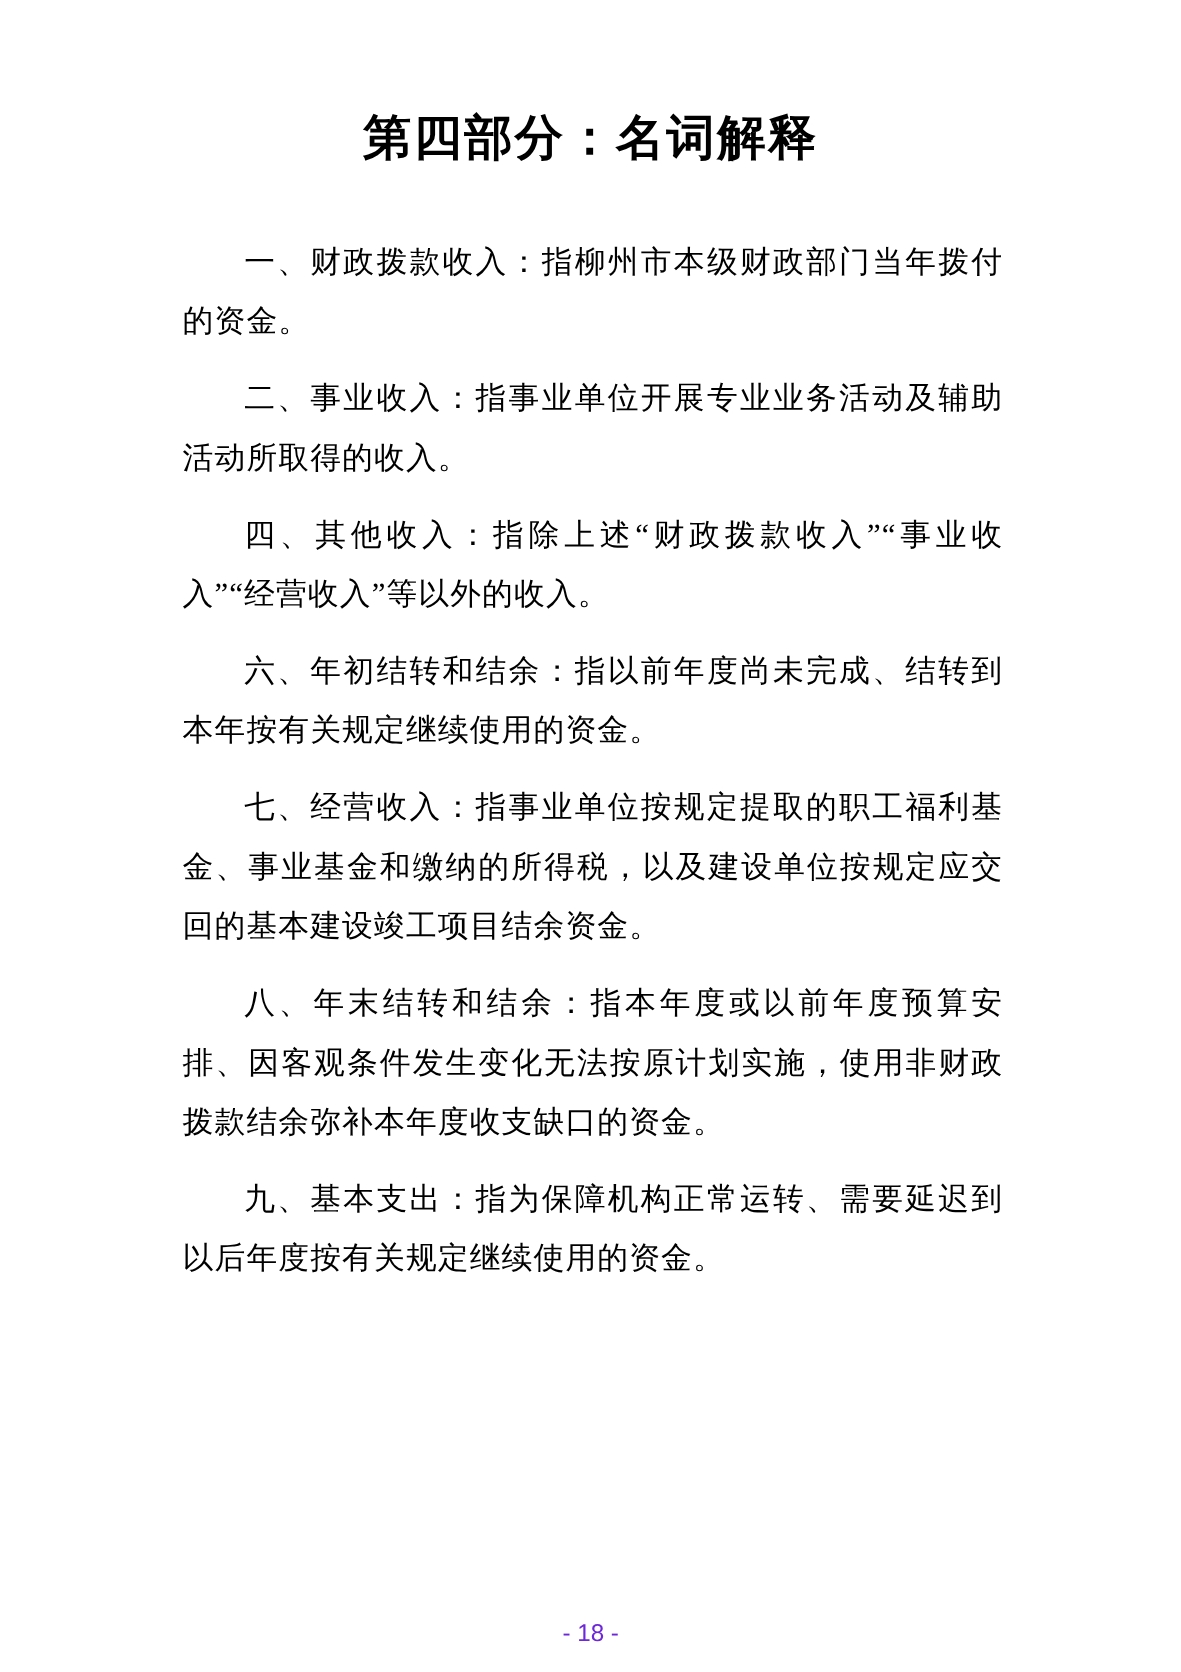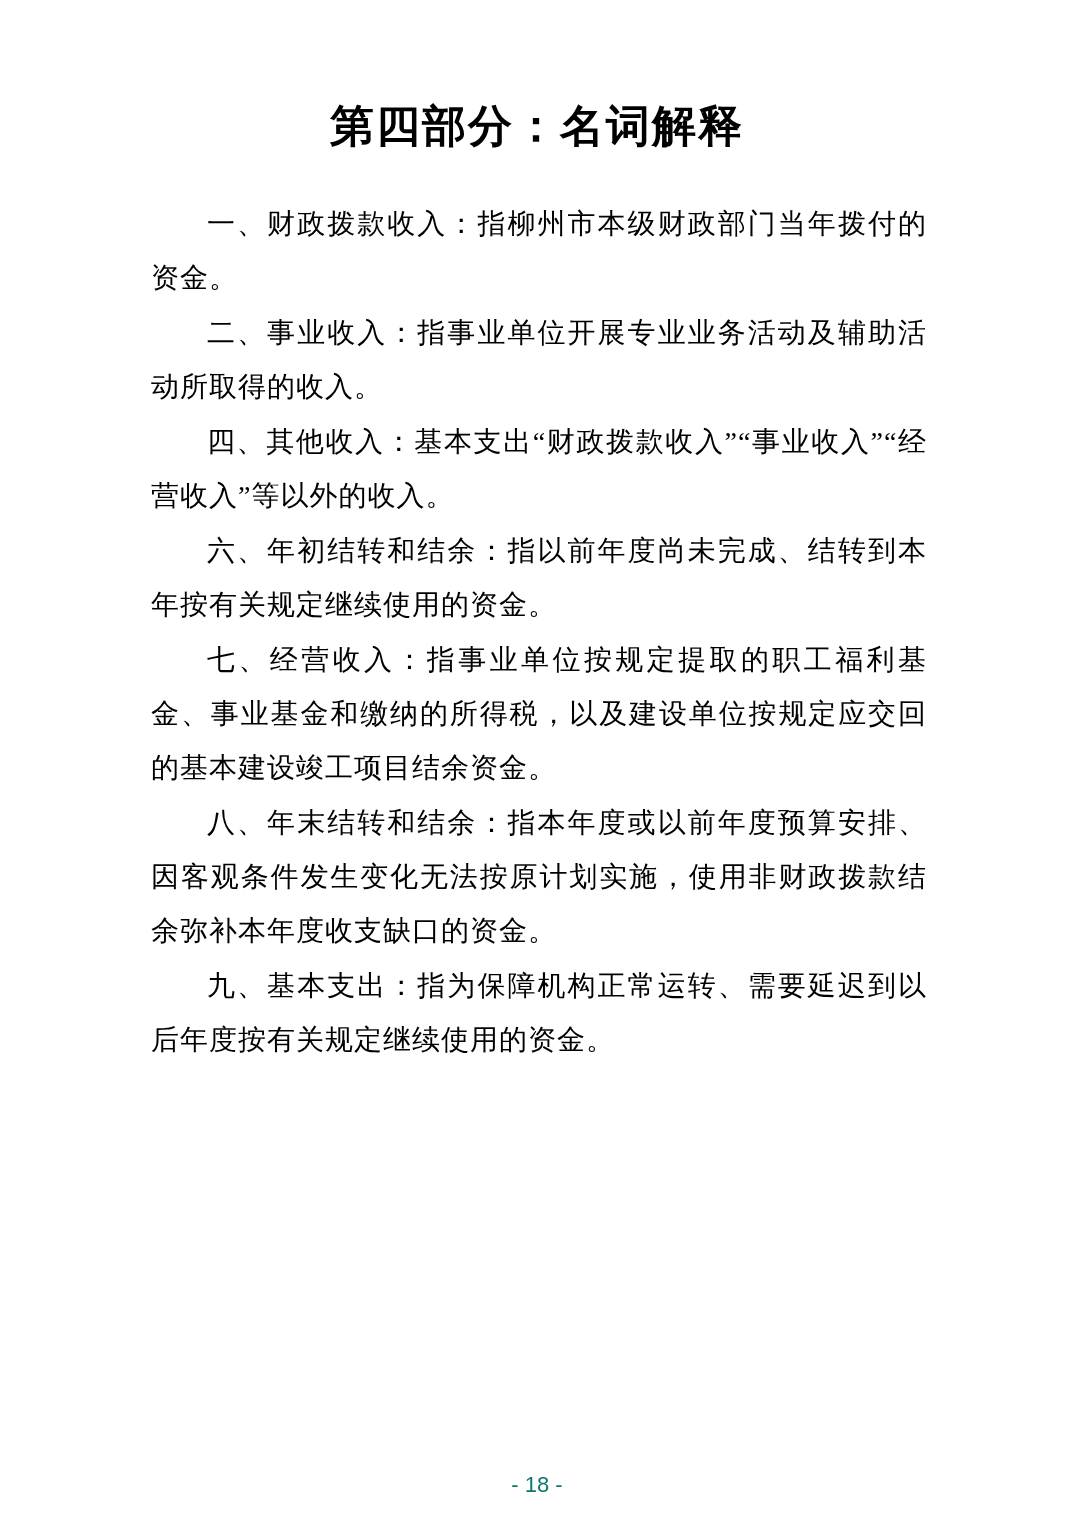"一、财政拨款收入：指柳州市本级财政部门当年拨付的资金。" .doc-body p { margin: 1px -> 16px }
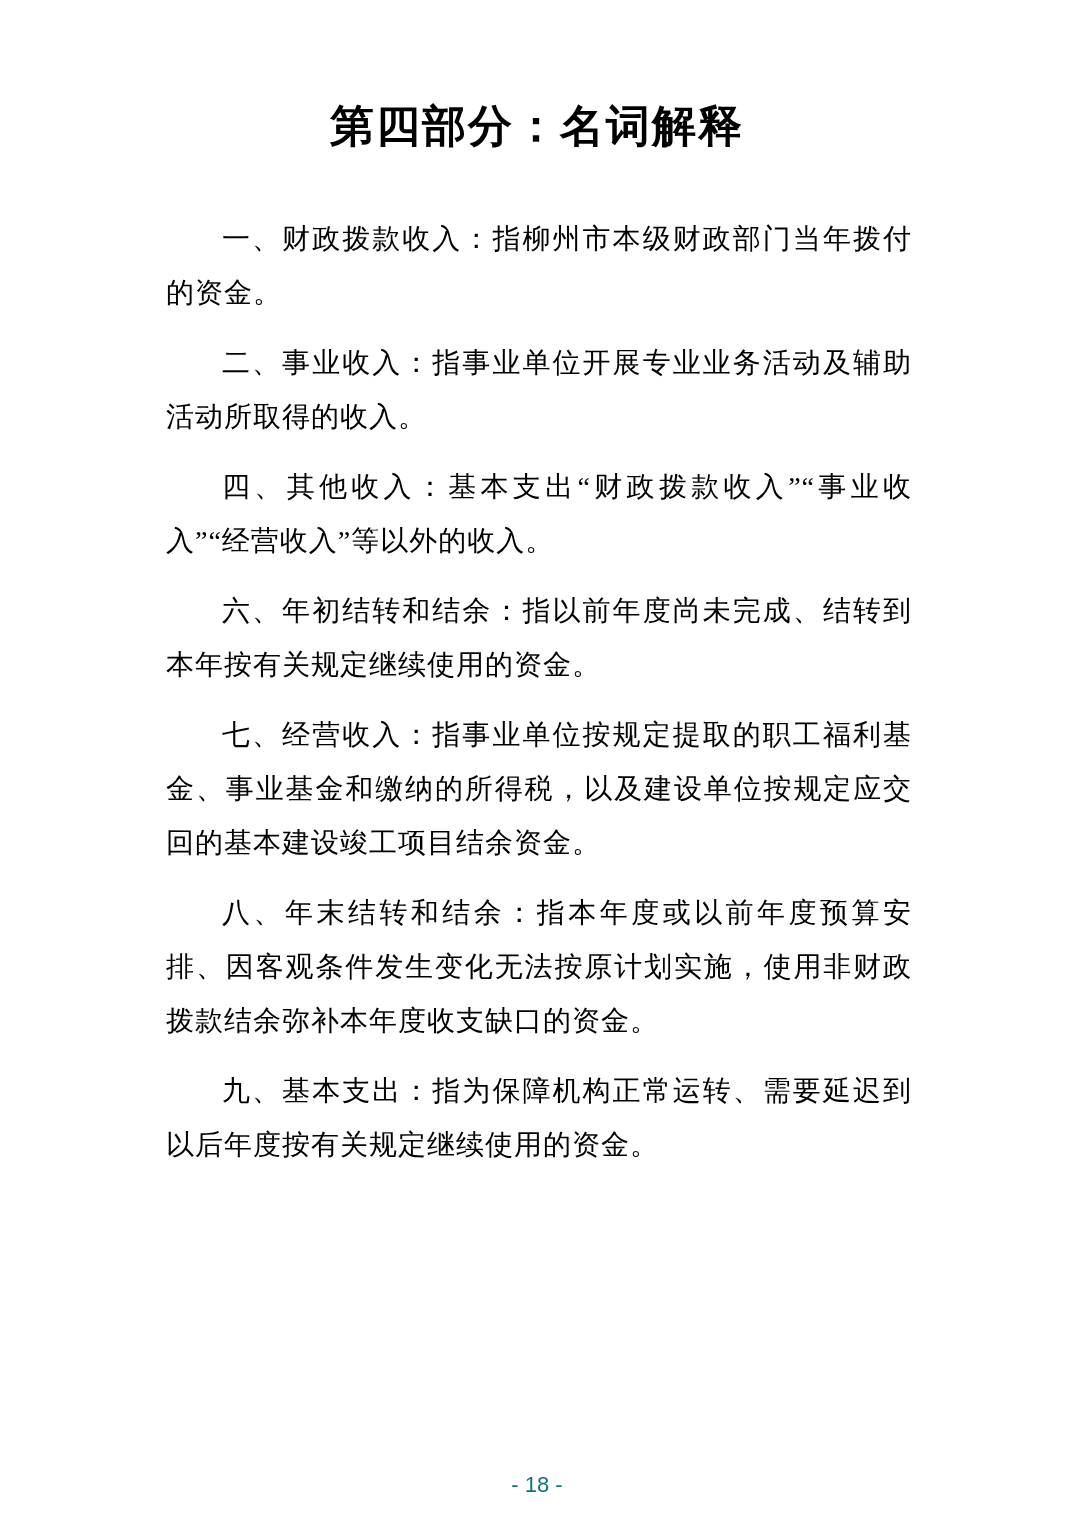"四、其他收入：基本支出“财政拨款收入”“事业收入”“经营收入”等以外的收入。" p { text: 基本支出 -> 指除上述 }
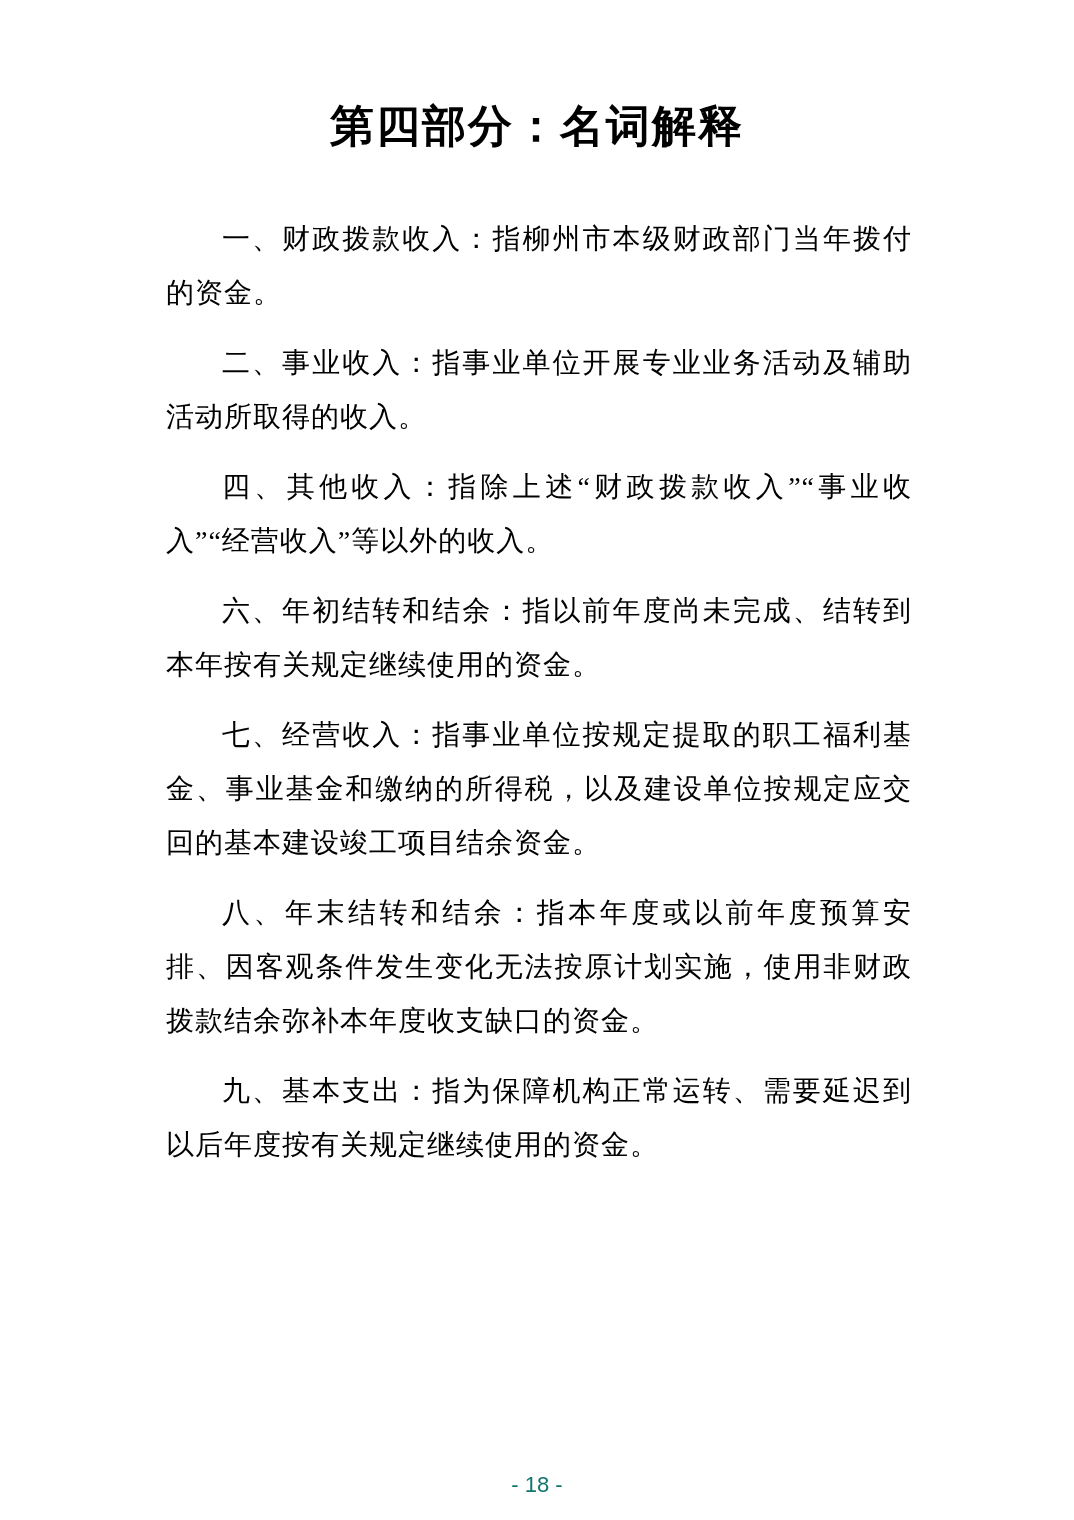"- 18 -" .page-footer { color: #0f766e -> #6d28d9 }
